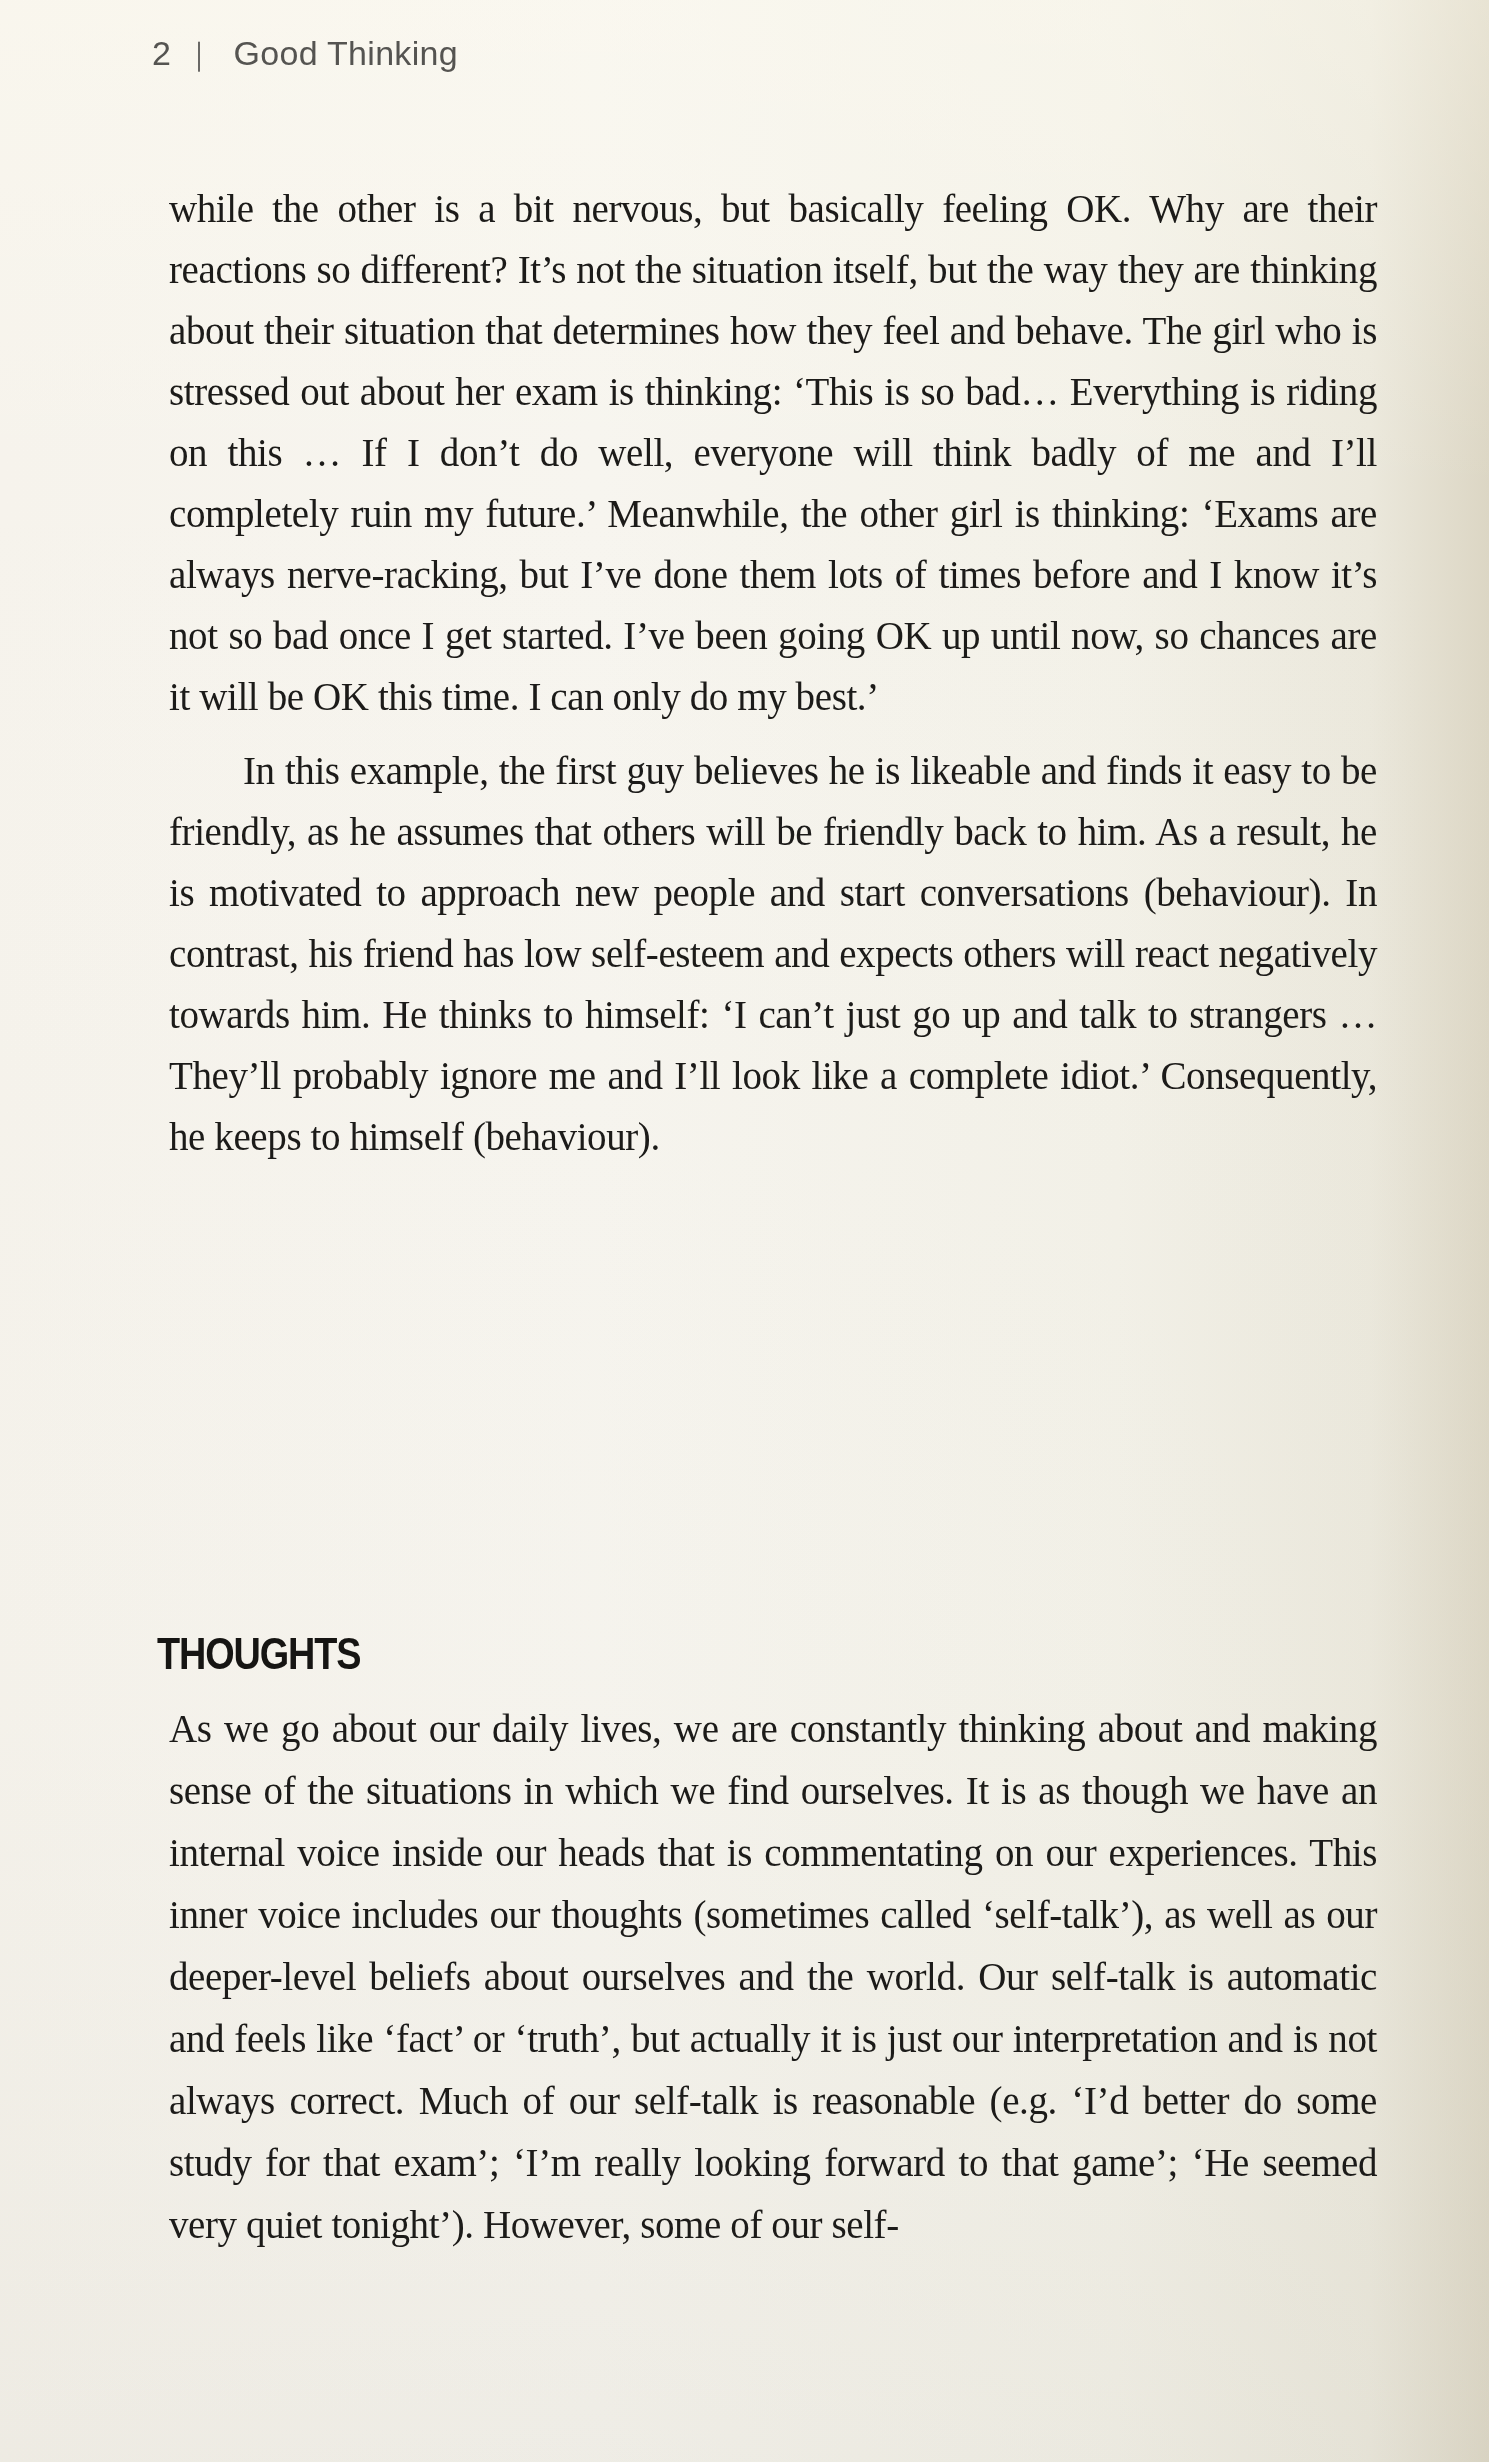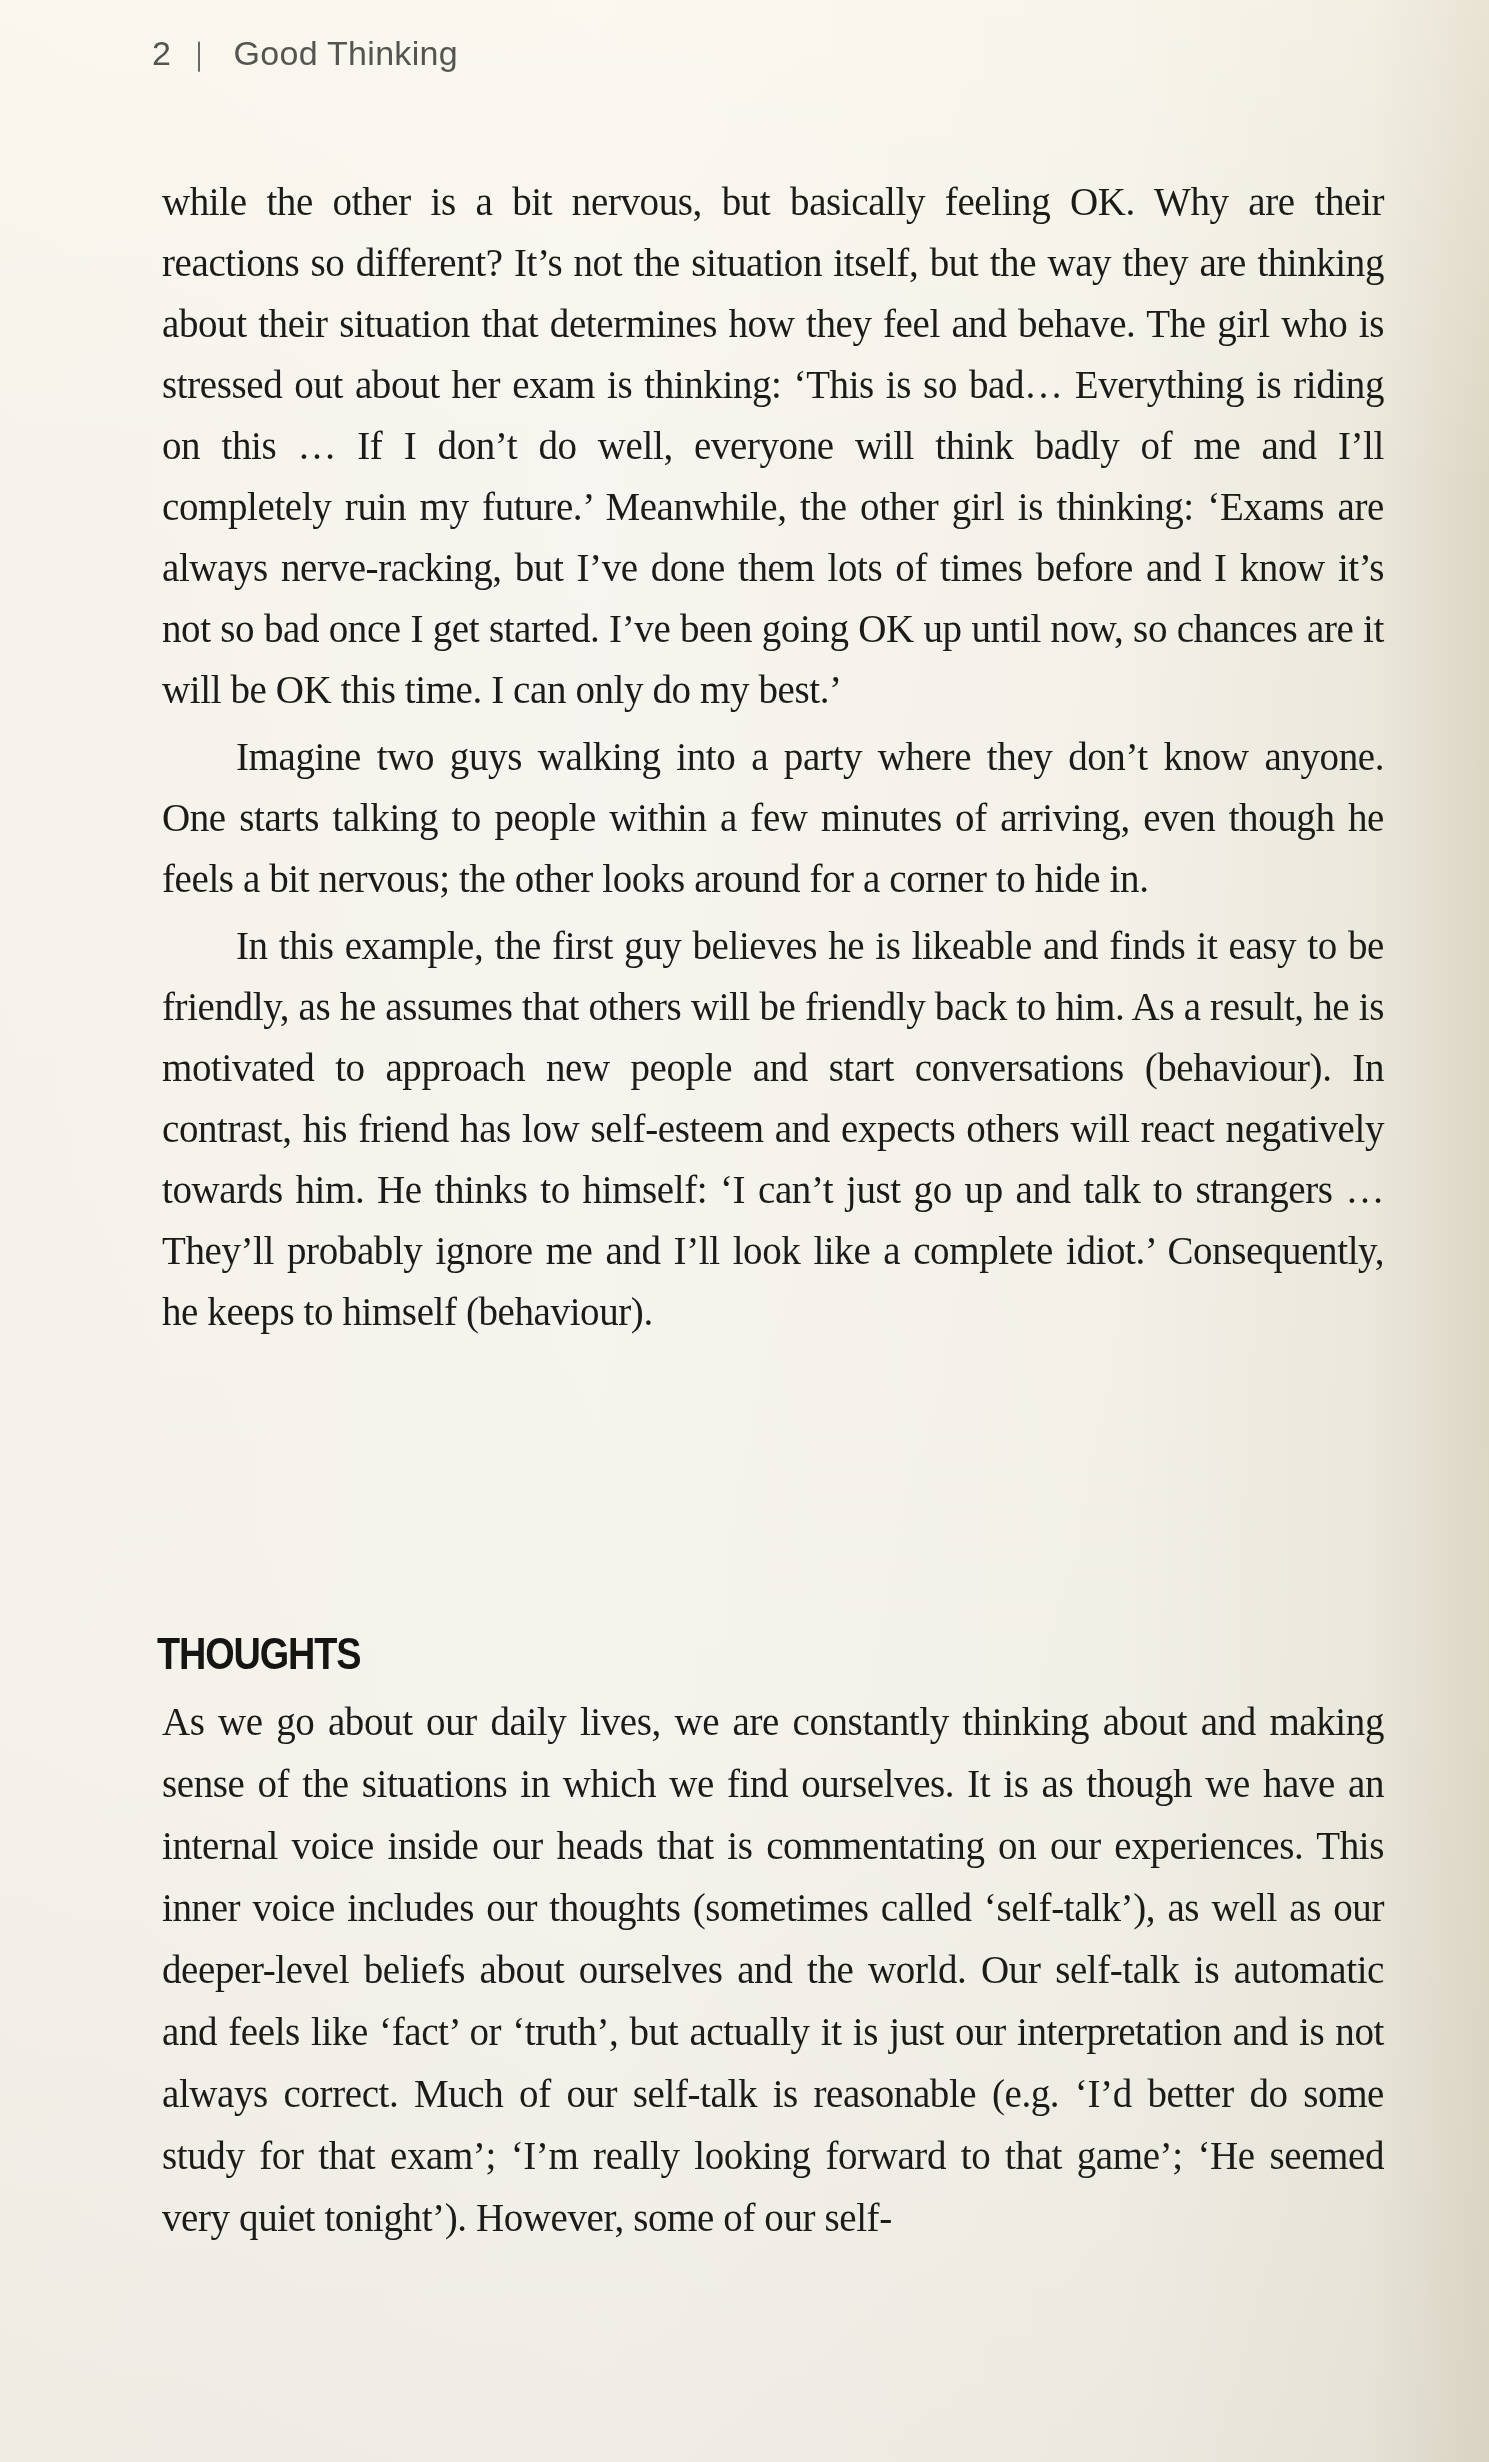"while the other is a" .block-1 p, .block-2 p { margin: 6px -> 13px }
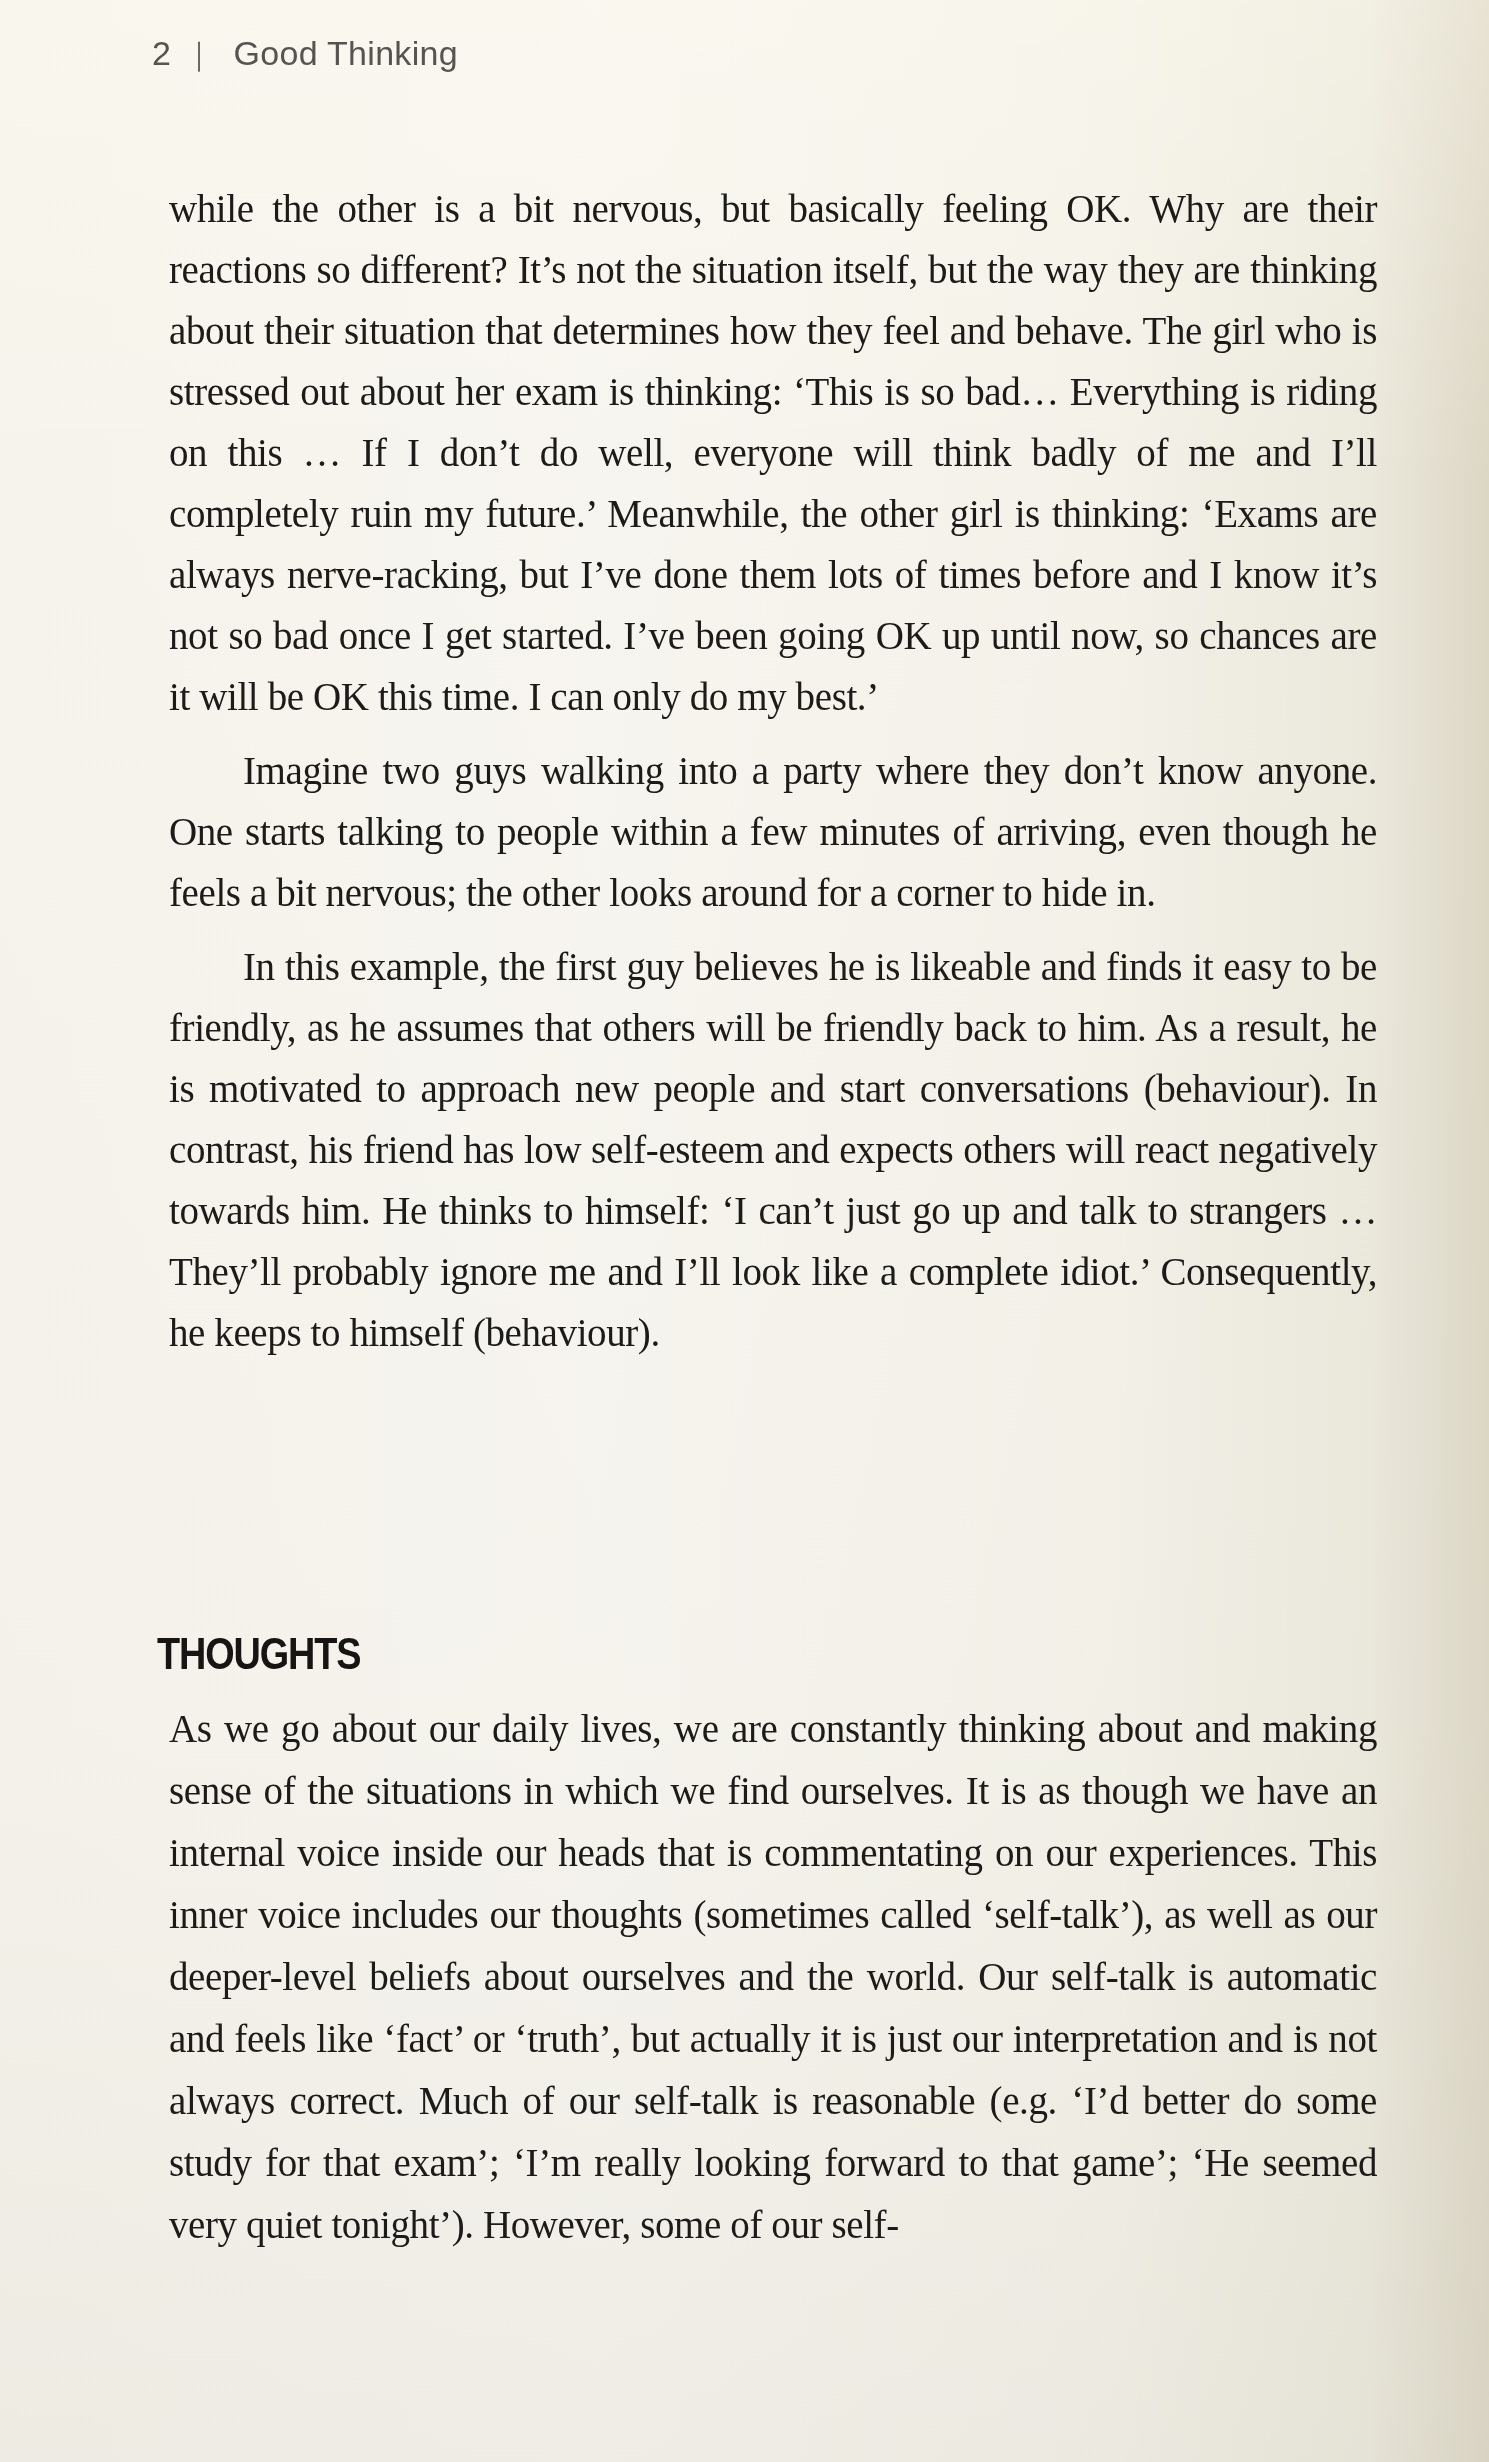"Imagine two guys walking into" p.indent { html: <p>Imagine two guys walking into a party where they don’t know anyone. One starts talking to people within a few minutes of arriving, even though he feels a bit nervous; the other looks around for a corner to hide in.</p> -> none }
